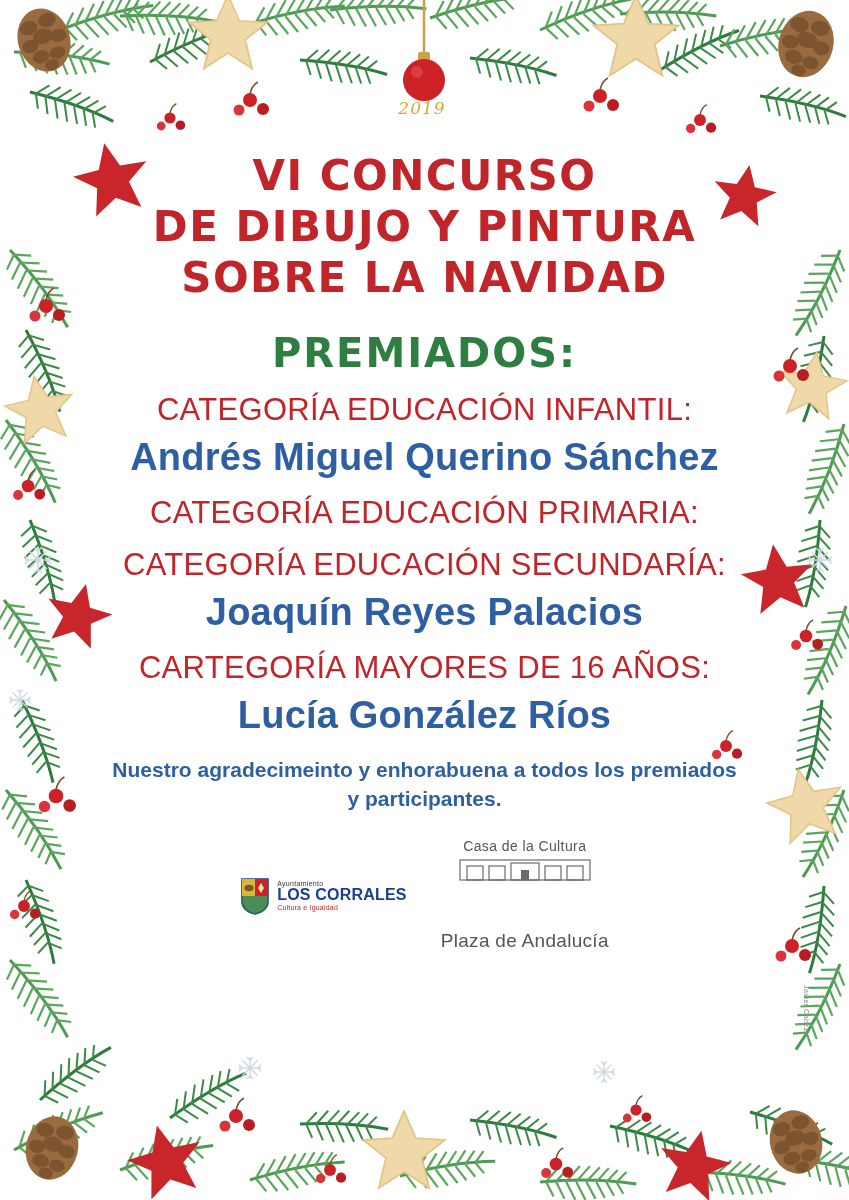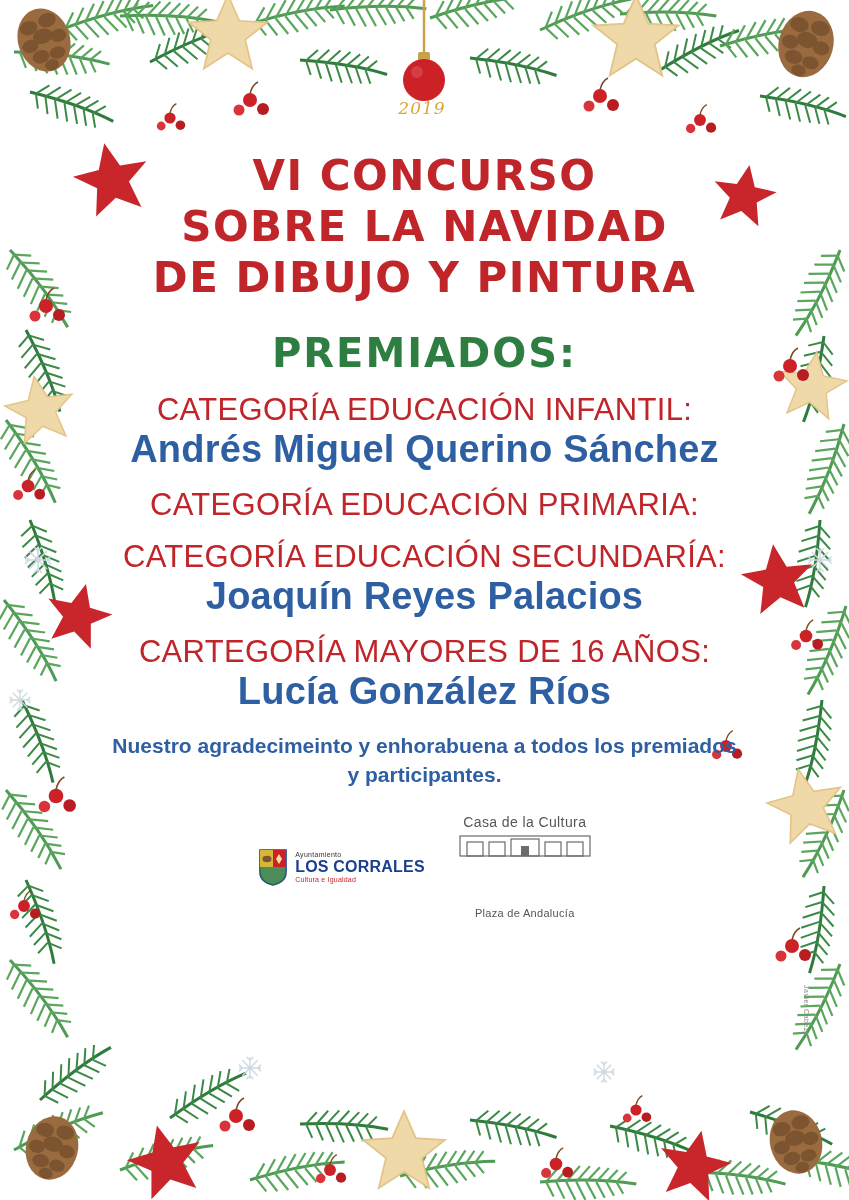"SOBRE LA NAVIDAD" span.line { order: before "DE DIBUJO Y PINTURA" -> after "DE DIBUJO Y PINTURA" }
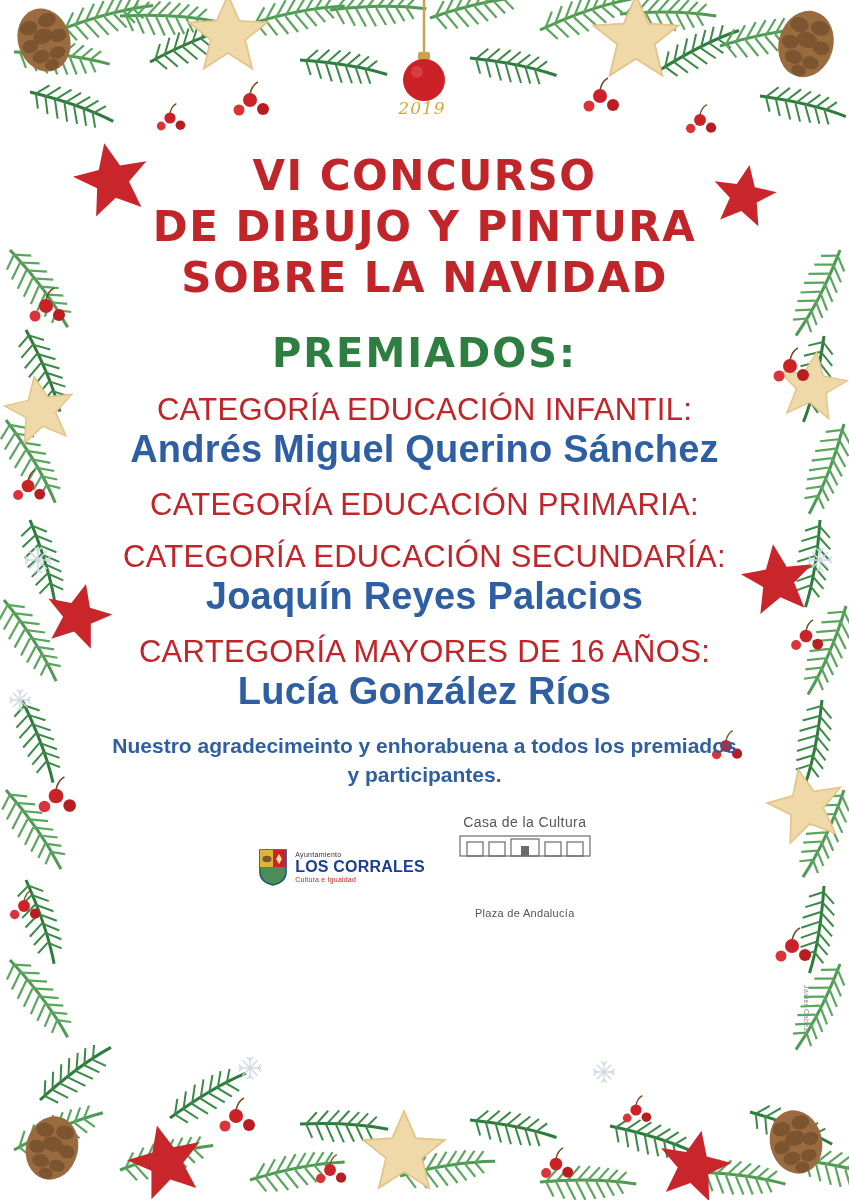"Andrés Miguel Querino Sánchez" .winner { margin-top: none -> 8px }
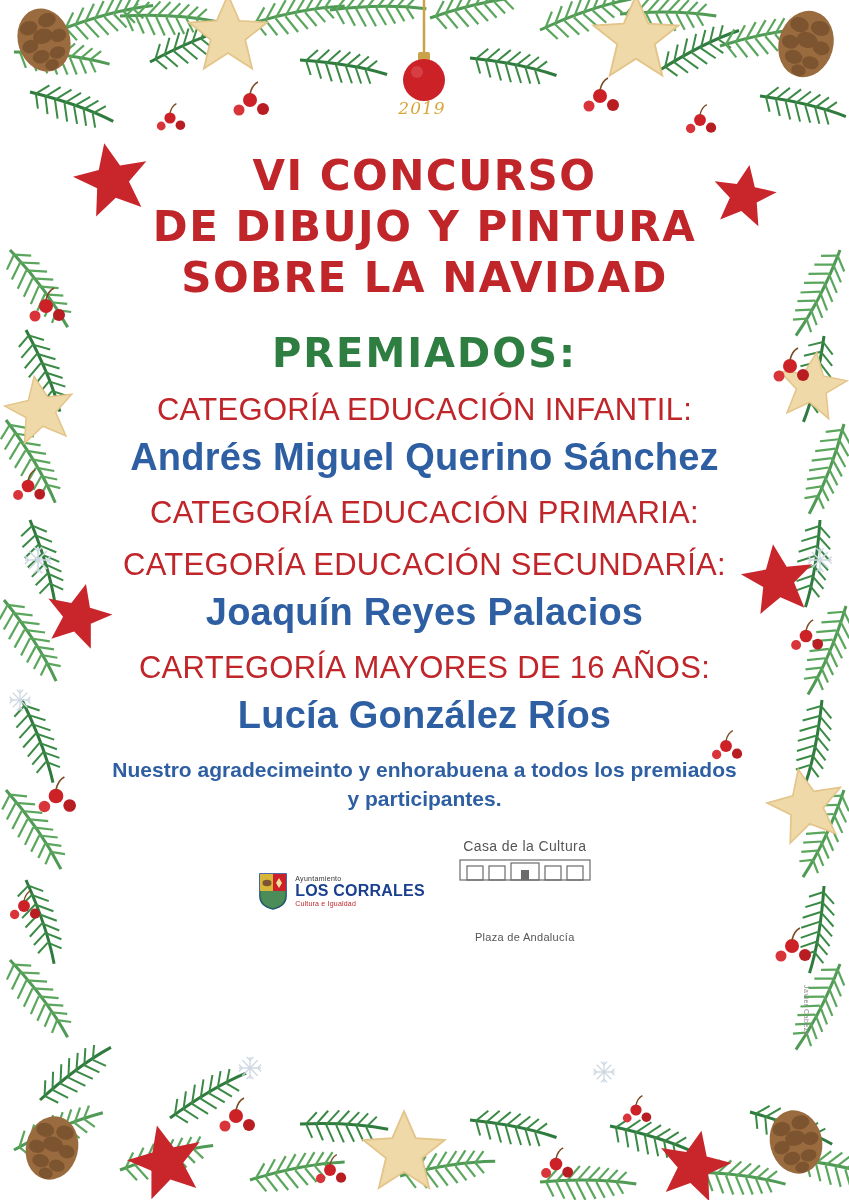"Plaza de Andalucía" .logo-casa .c2 { font-size: 11px -> 19px }
